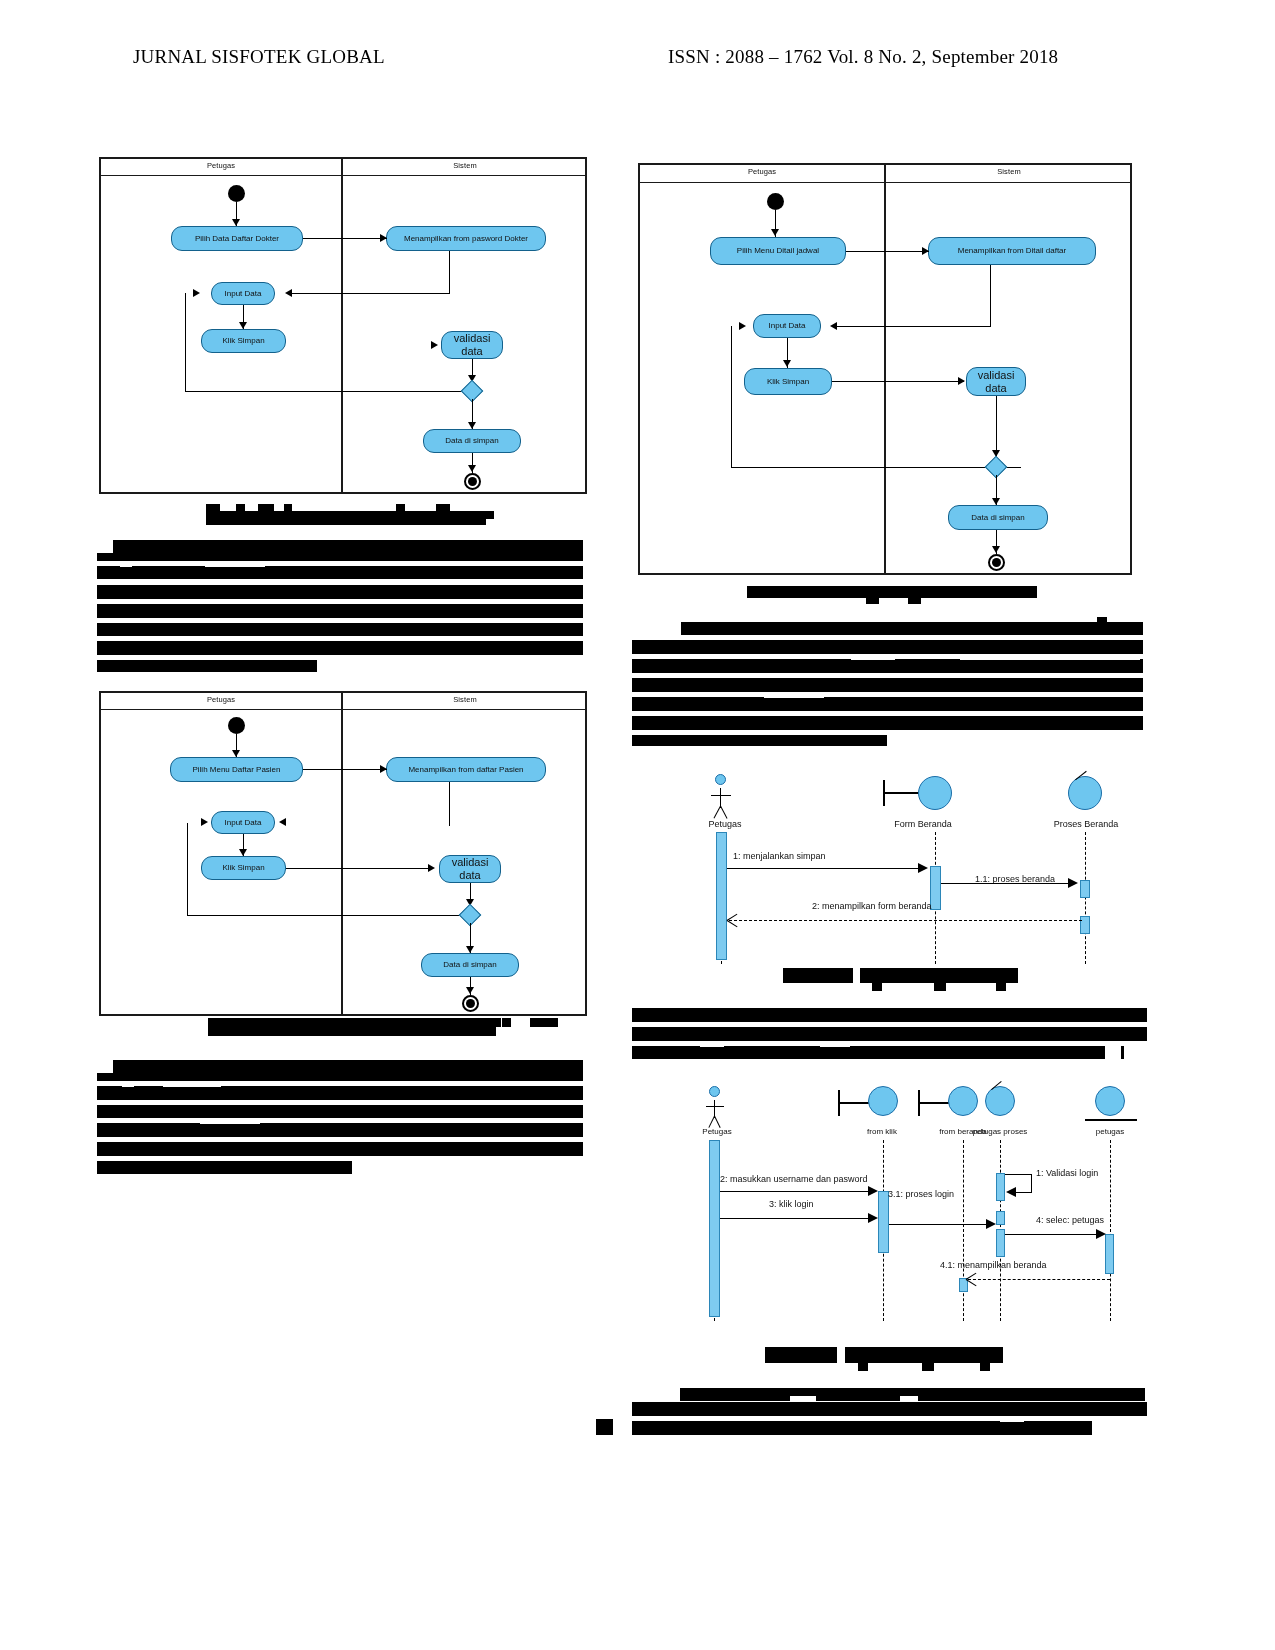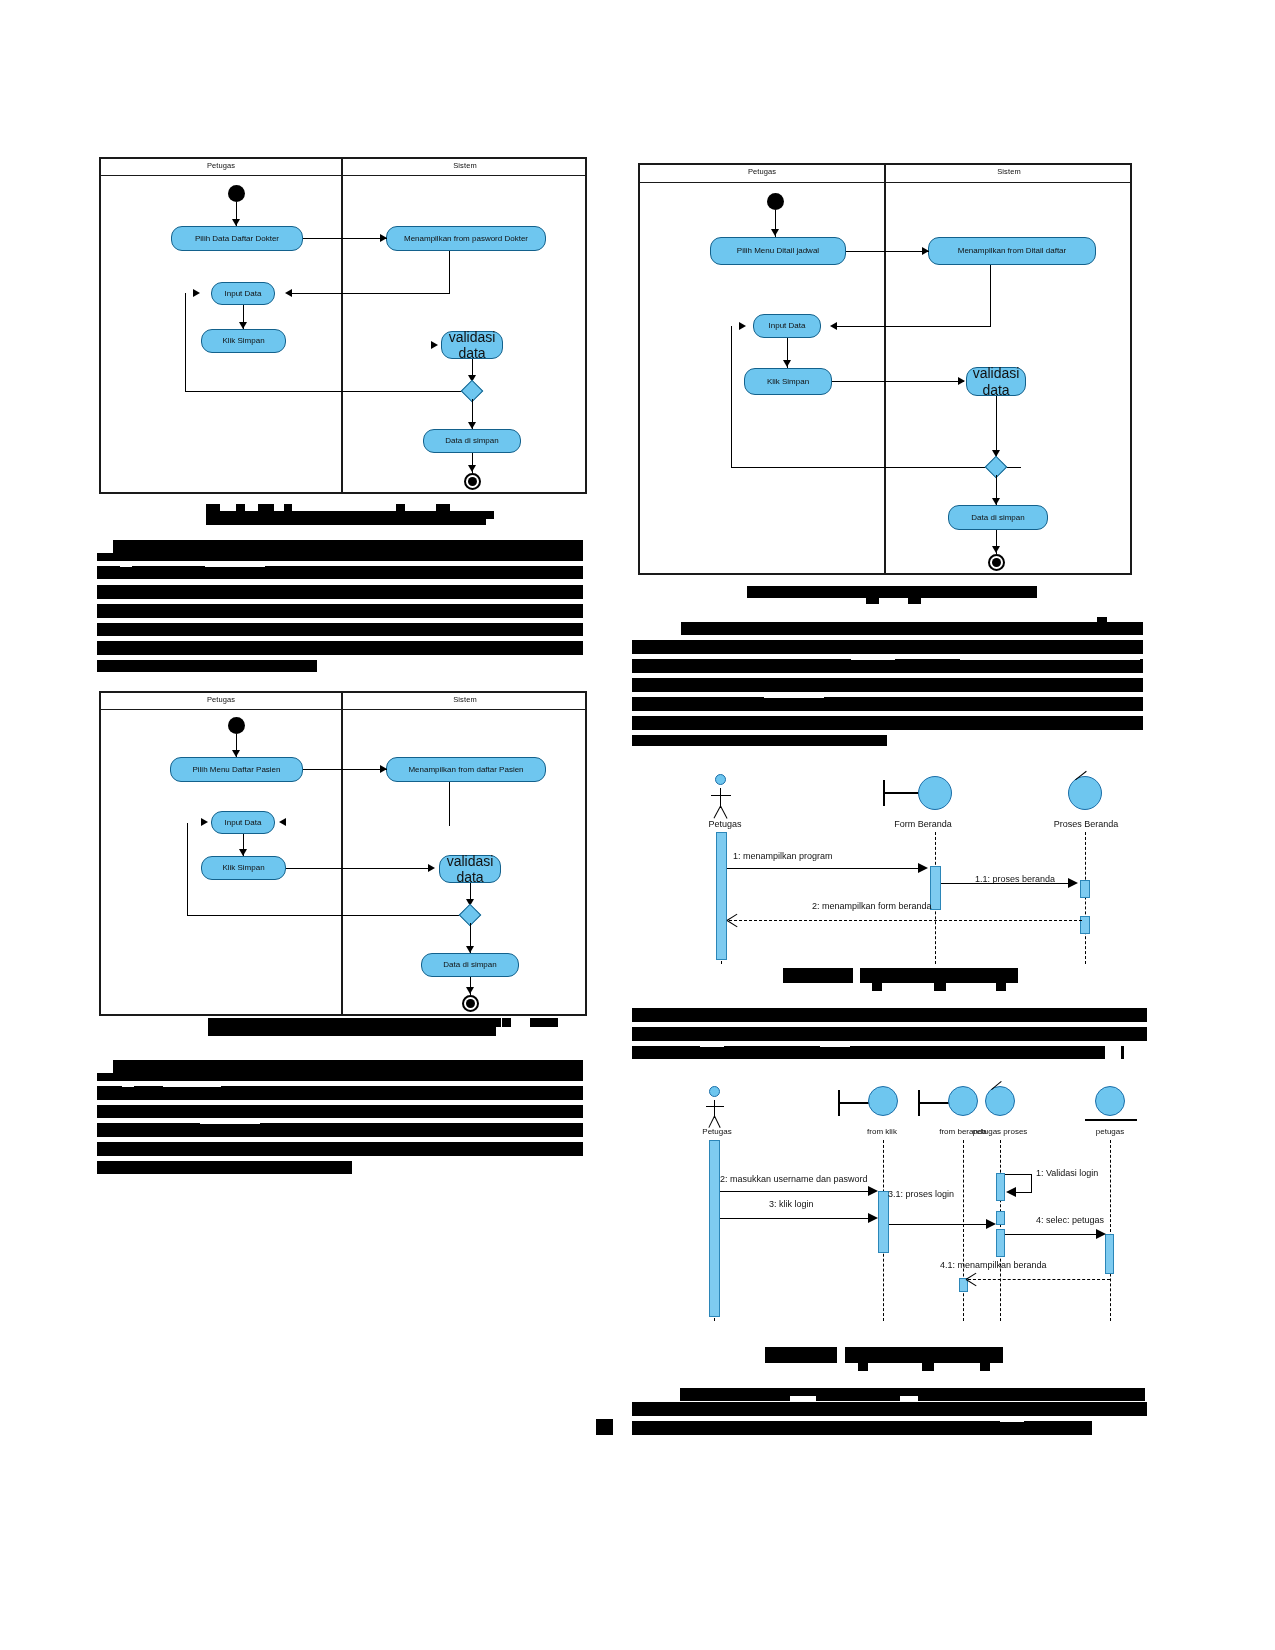"JURNAL SISFOTEK GLOBAL" div.hdr { html: none -> <div> <div>JURNAL SISFOTEK GLOBAL</div> <div>ISSN : 2088 – 1762 Vol. 8 No. 2, September 2018</div> </div> }
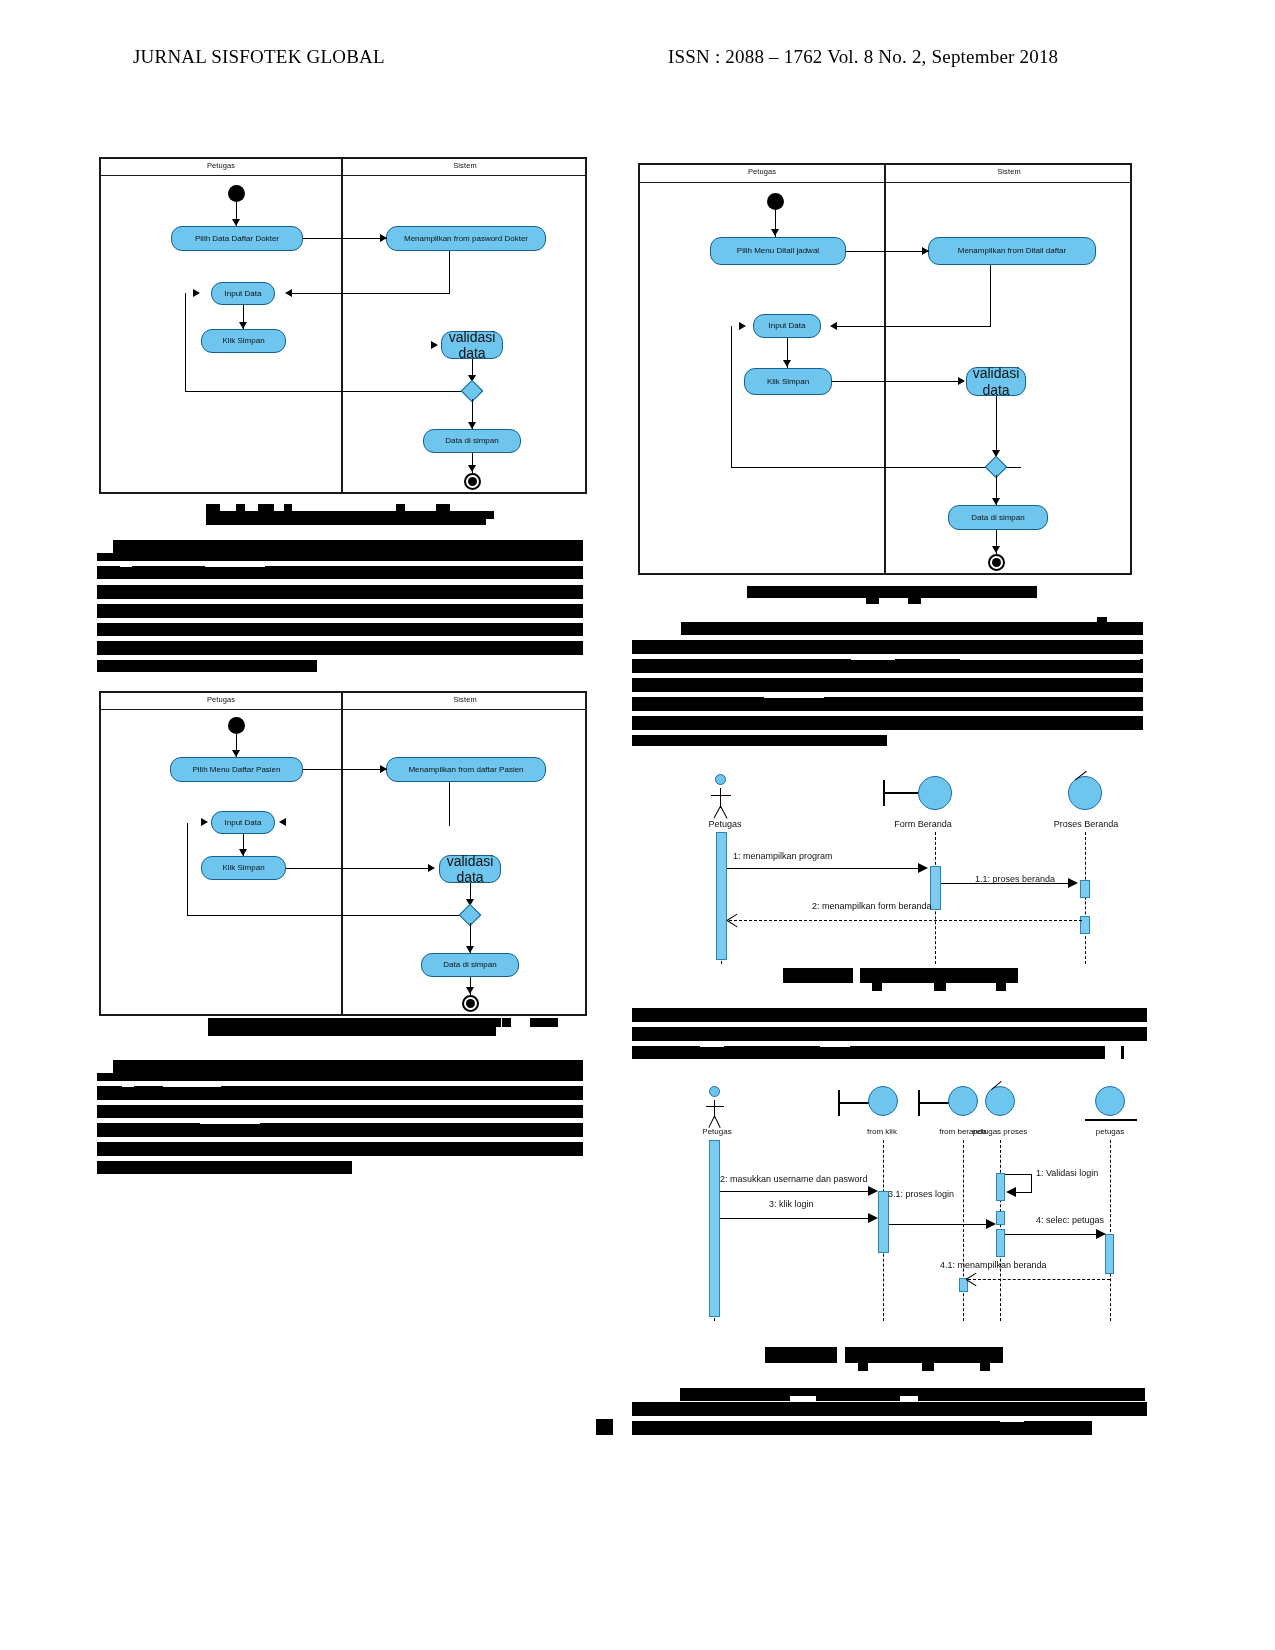"validasi" .node.two-line { font-size: 14px -> 11px }
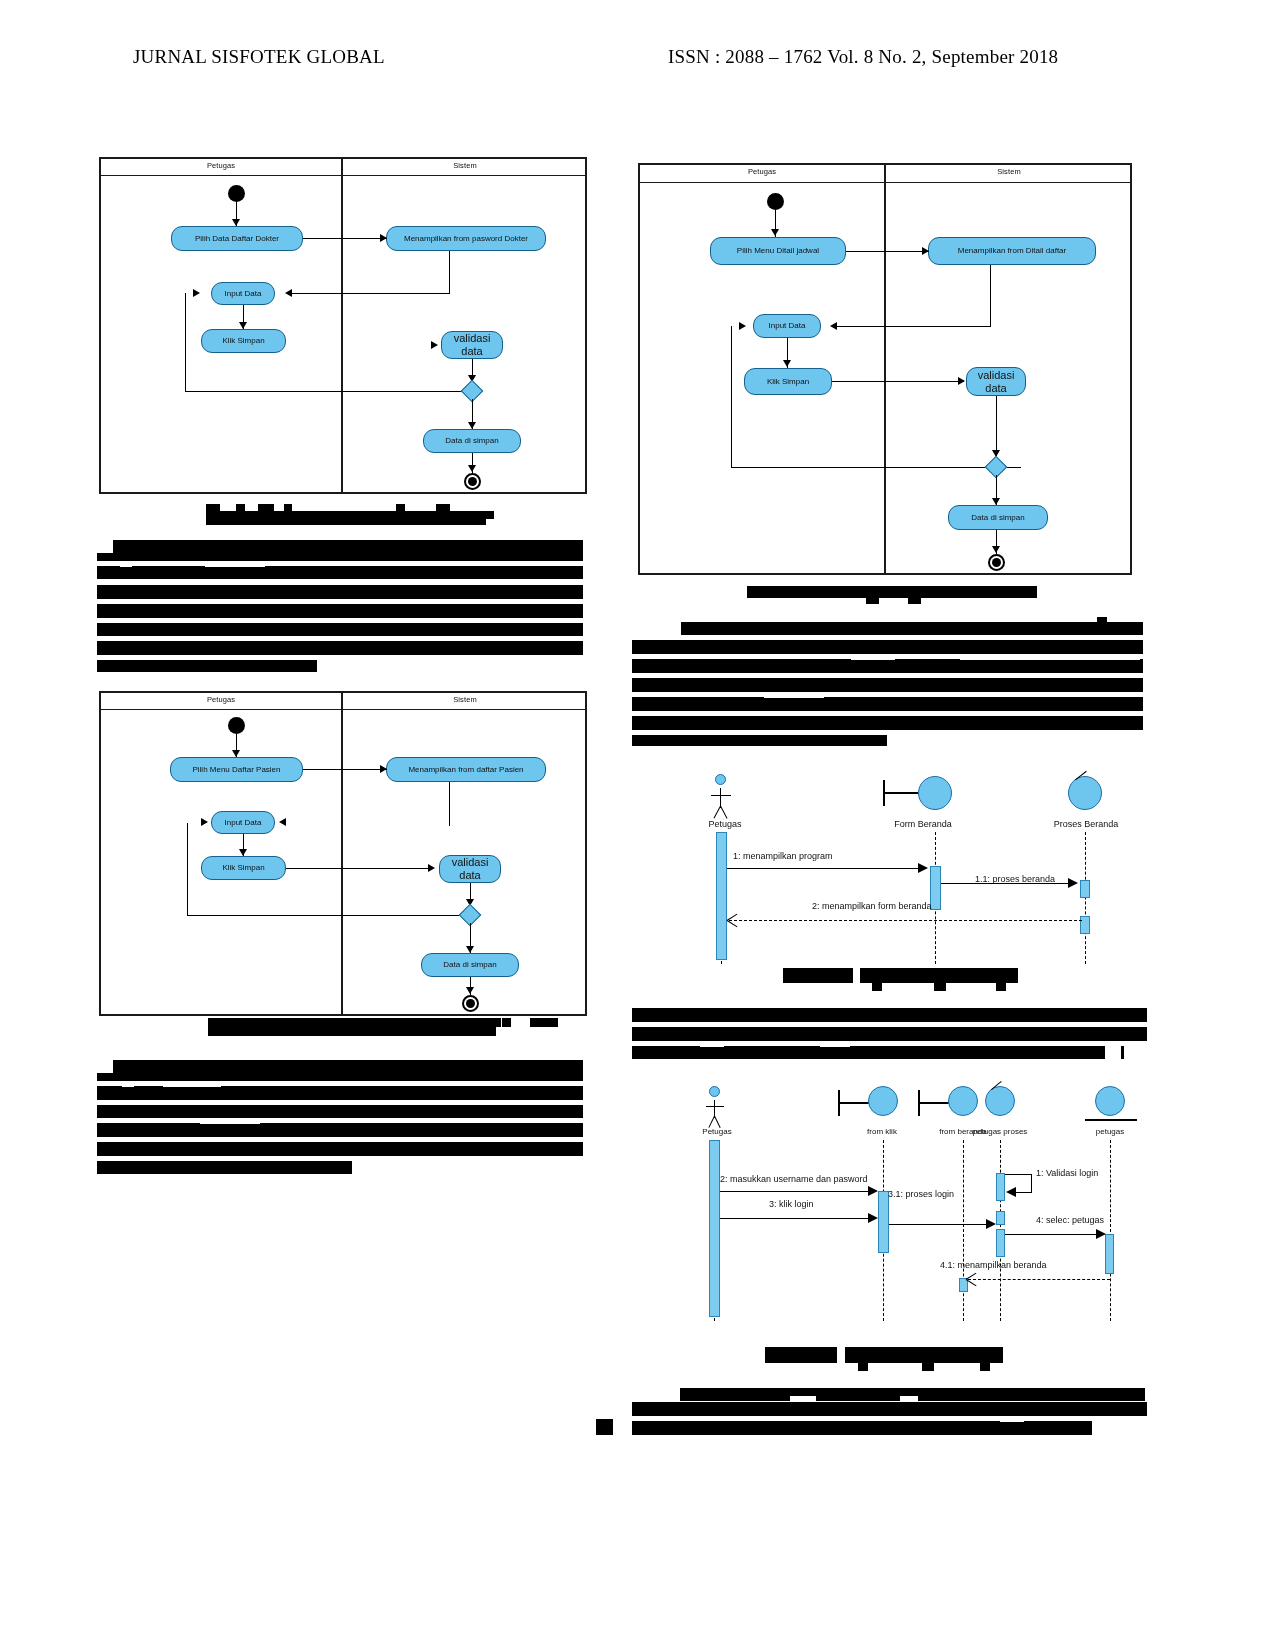"1: menampilkan program" div.msg-text { text: menampilkan program -> menjalankan simpan }
